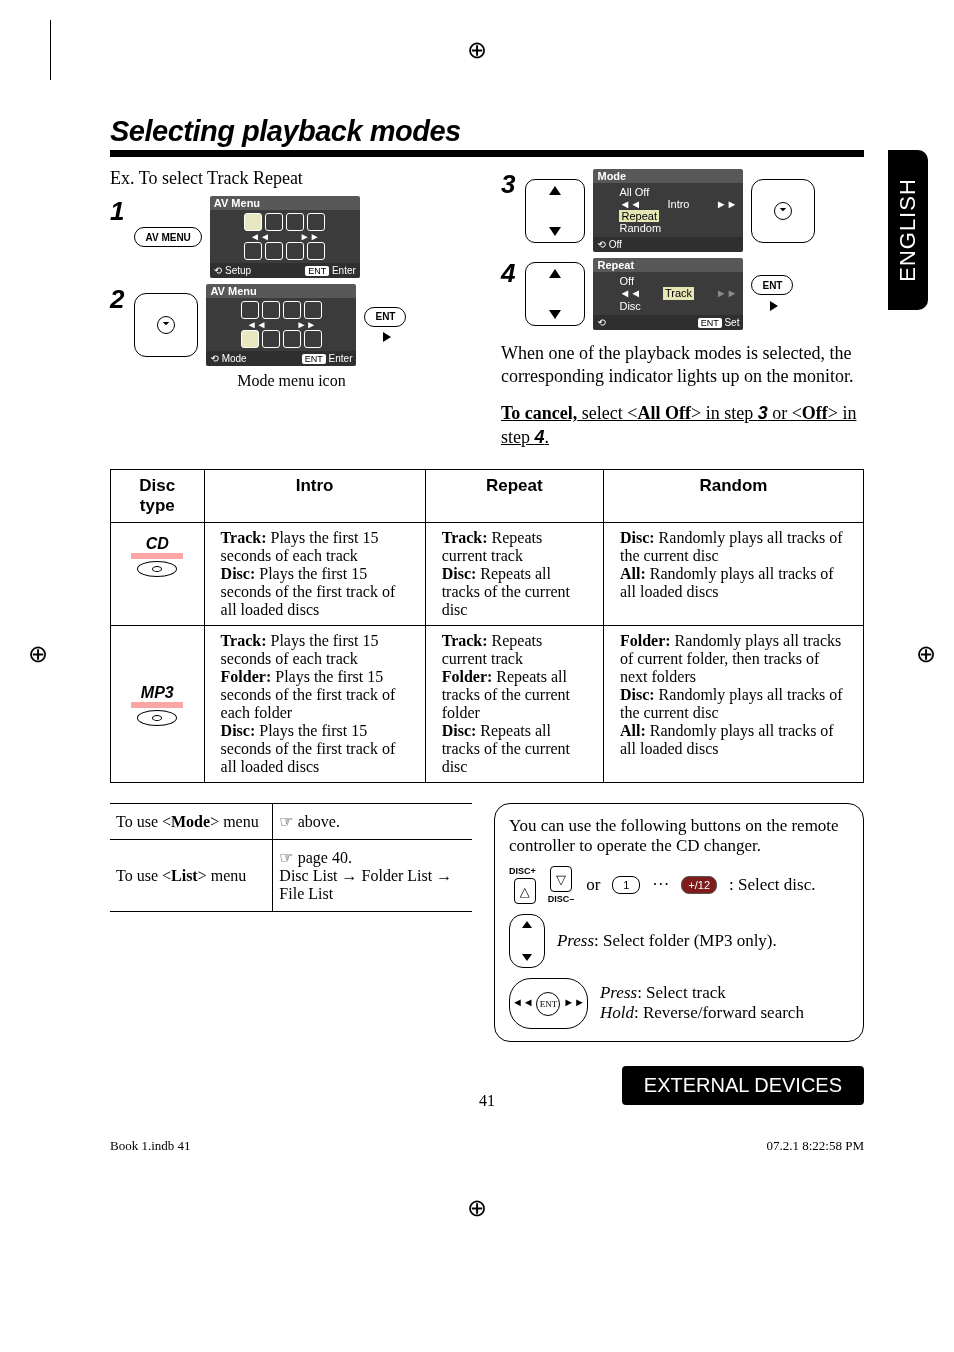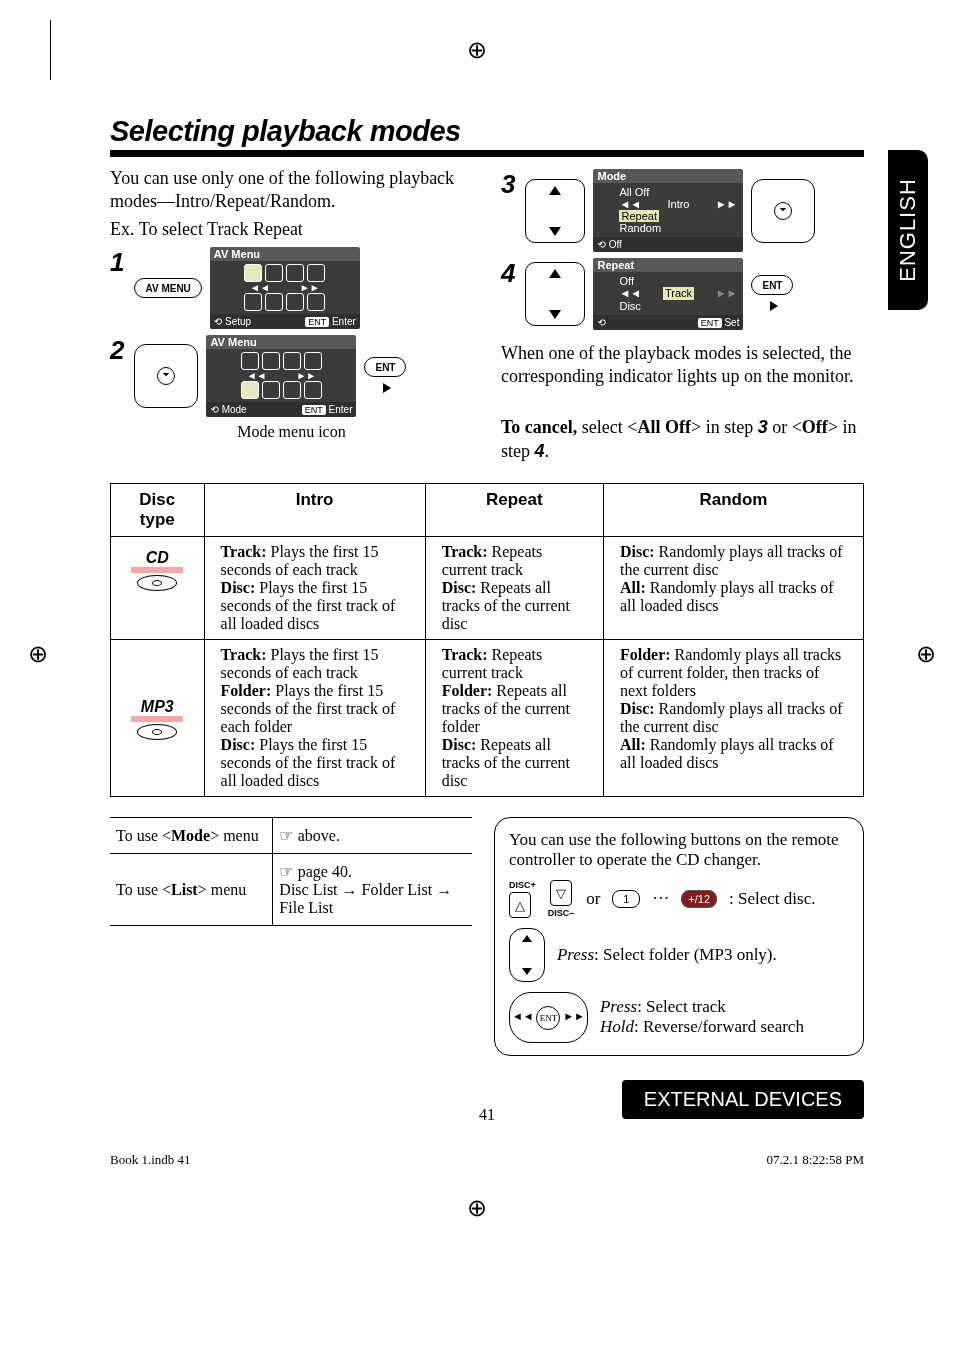"You can use only one" p.body { html: <p>You can use only one of the following playback modes—Intro/Repeat/Random.</p> -> none }
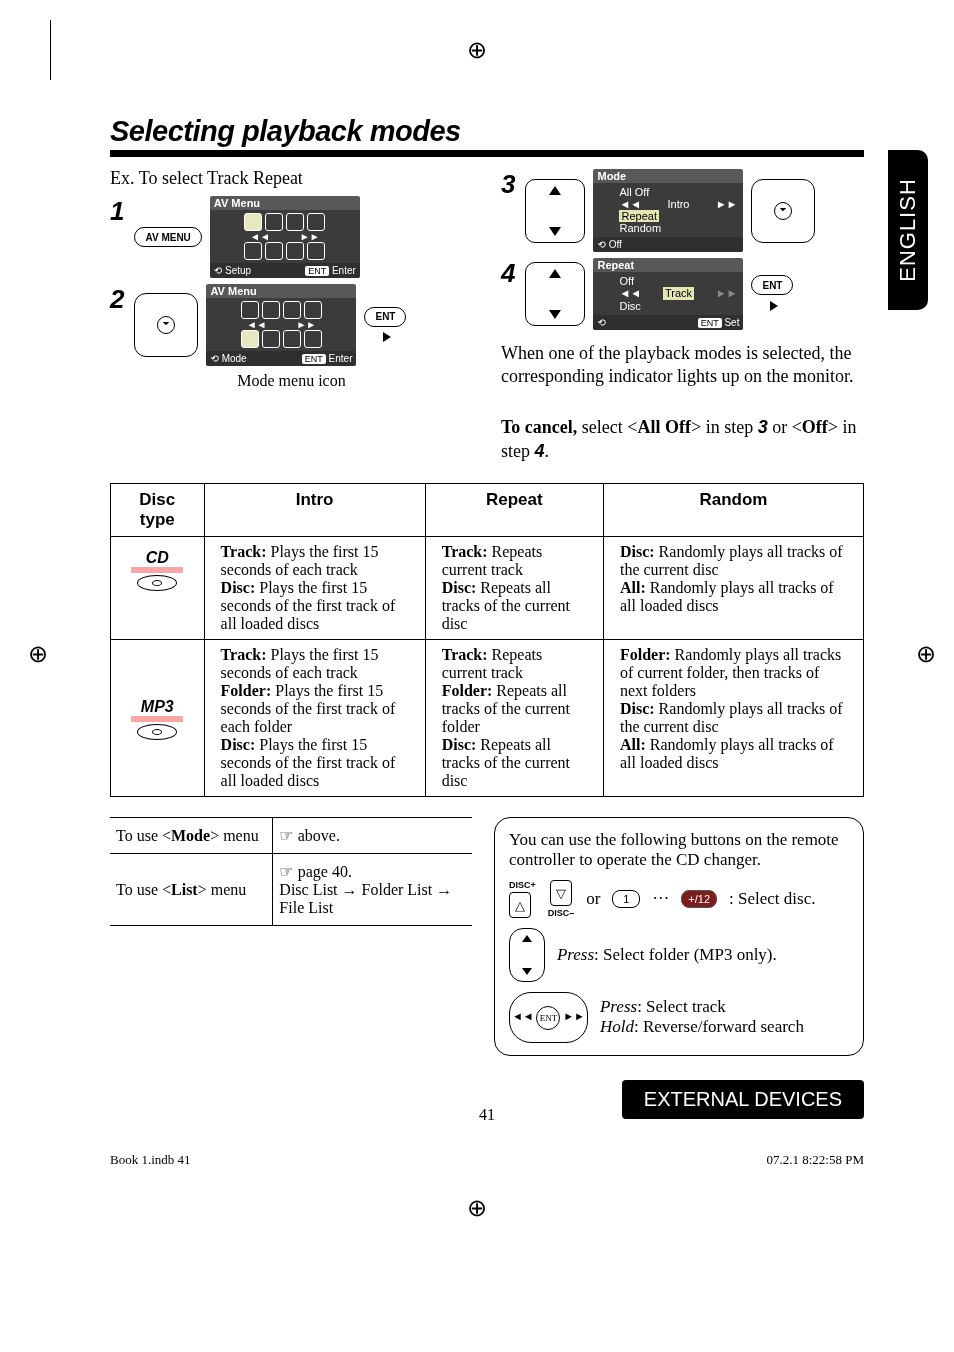"To cancel, select <All Off>" p.body { margin-top: 28px -> 14px; text-decoration: none -> underline }
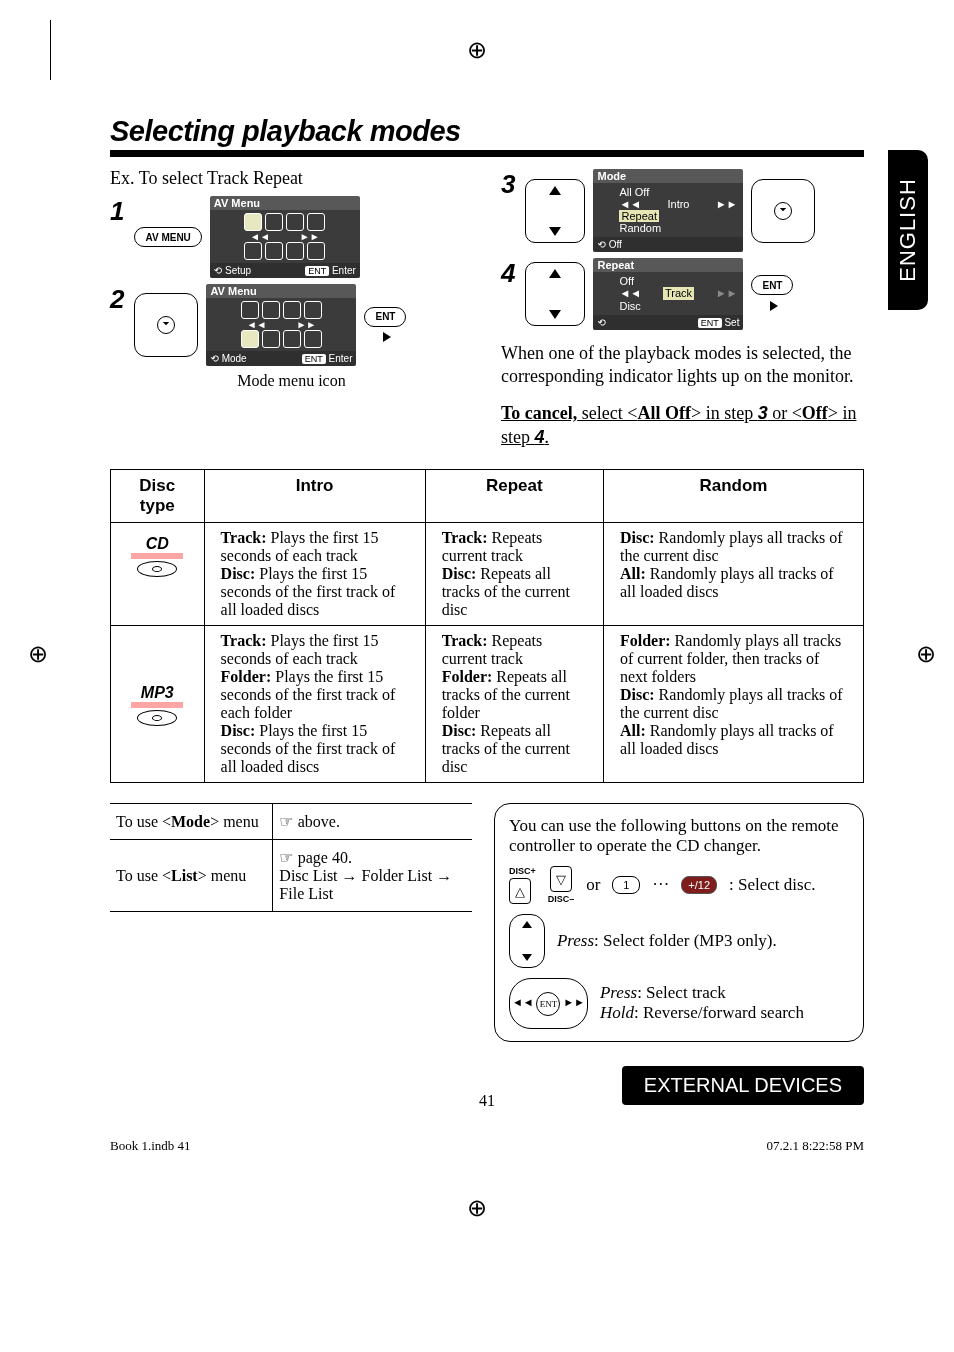"DISC+" div { align-items: flex-start -> flex-end }
